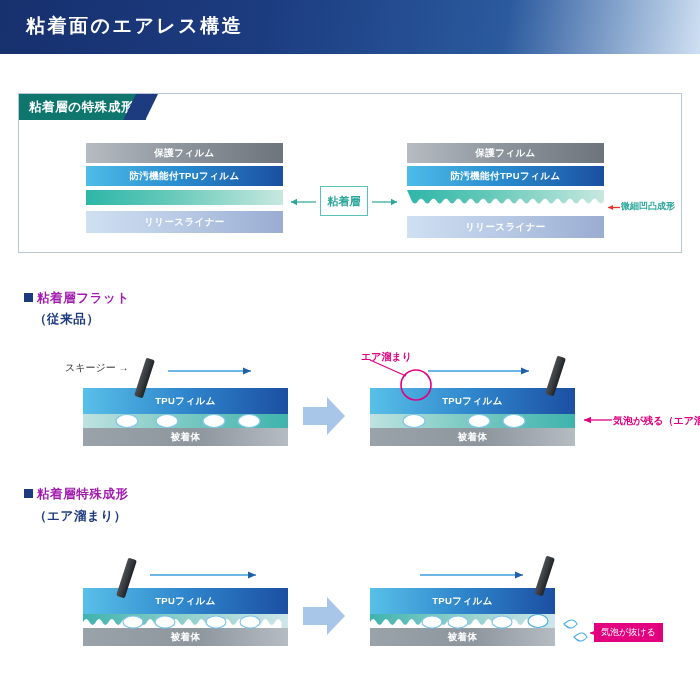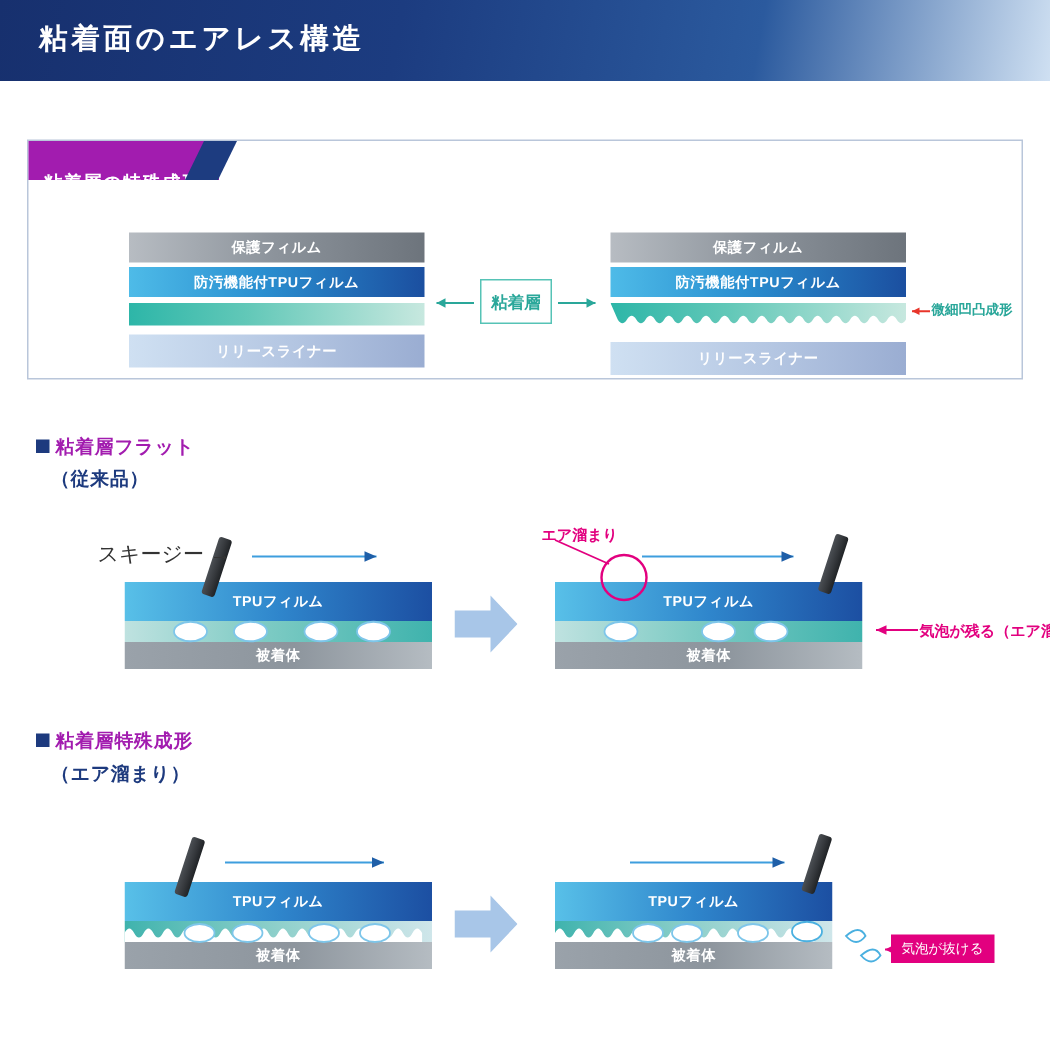"粘着層の特殊成形" .panel-tab { background: #a21caf -> #0f766e; padding: 15px 12px 0 10px -> 0 12px 0 10px }
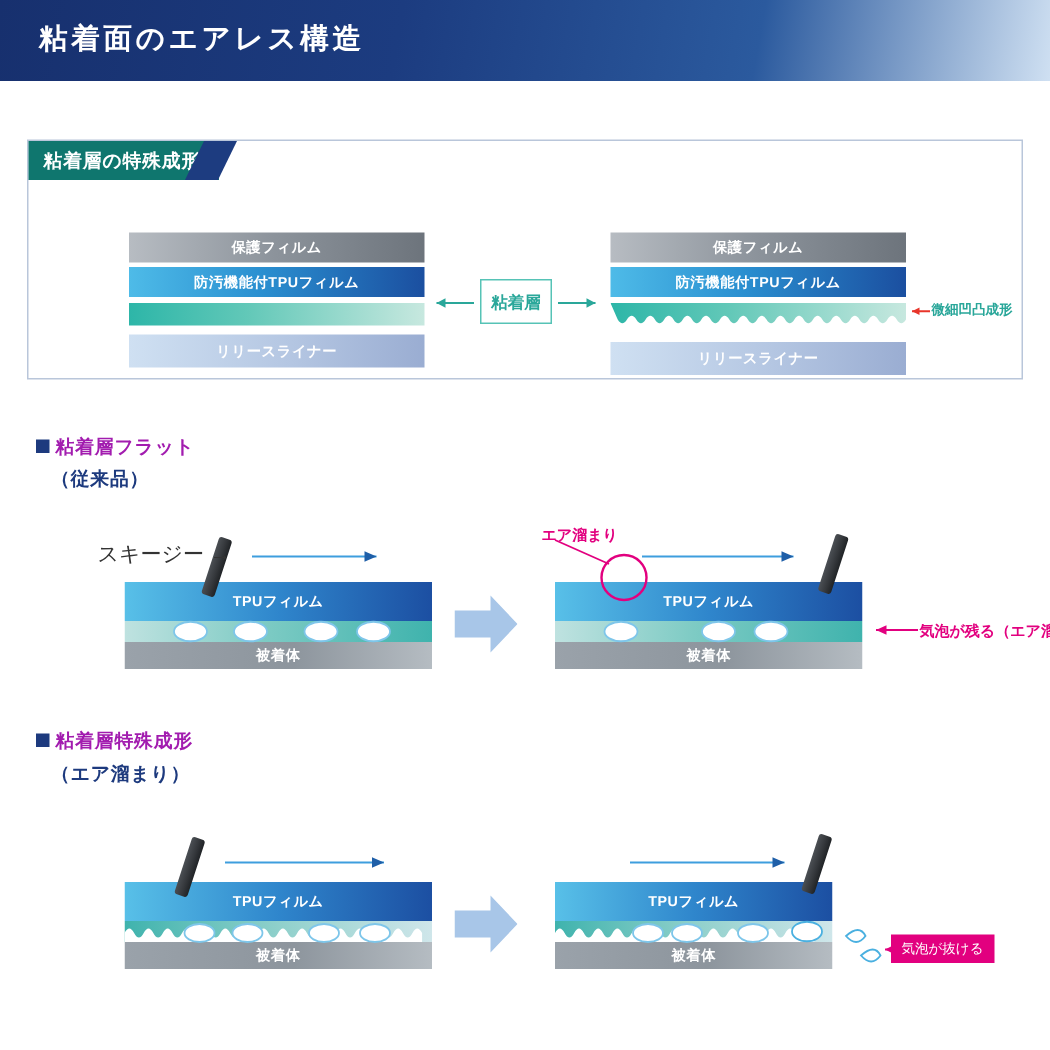"保護フィルム" .stack { margin-top: 12px -> none }
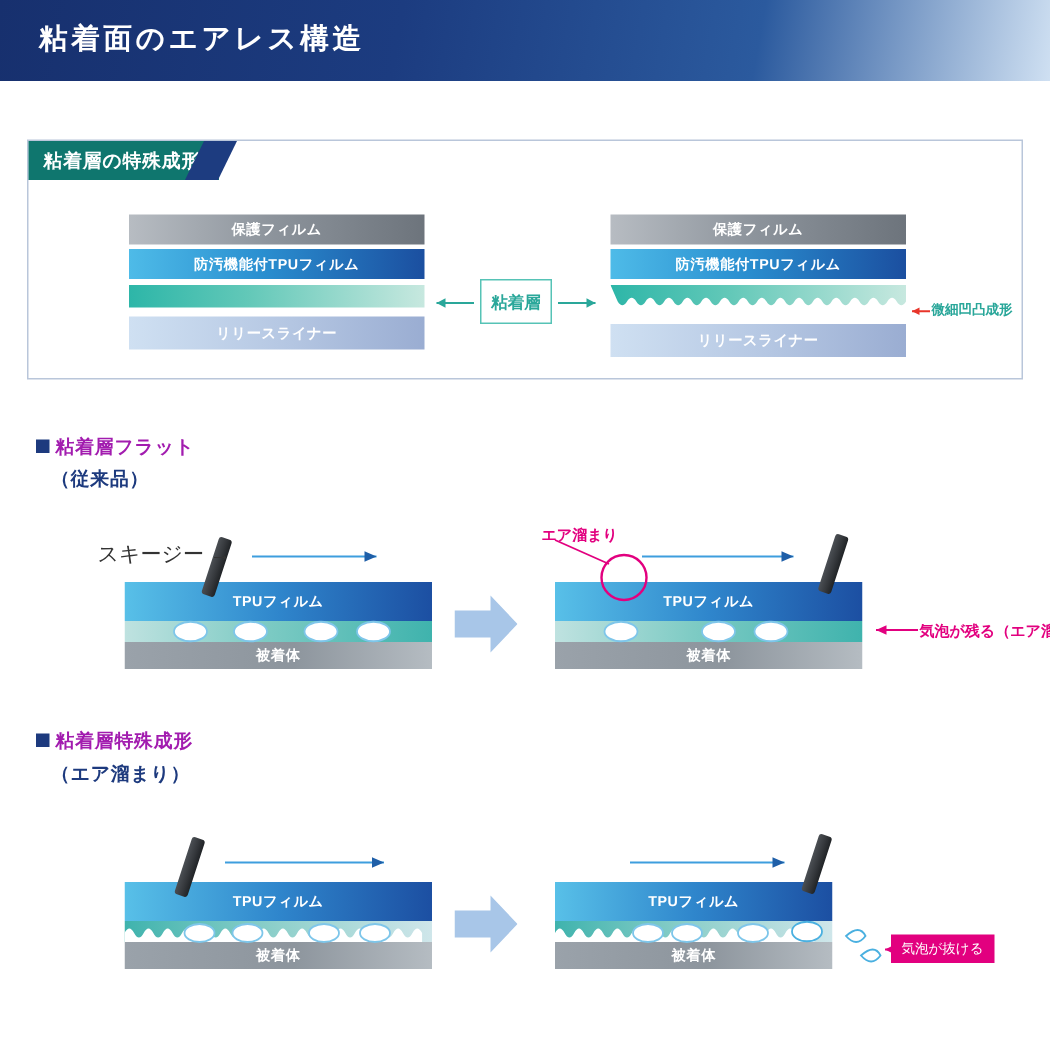"スキージー →" .lbl-sq { font-size: 14px -> 10px }
